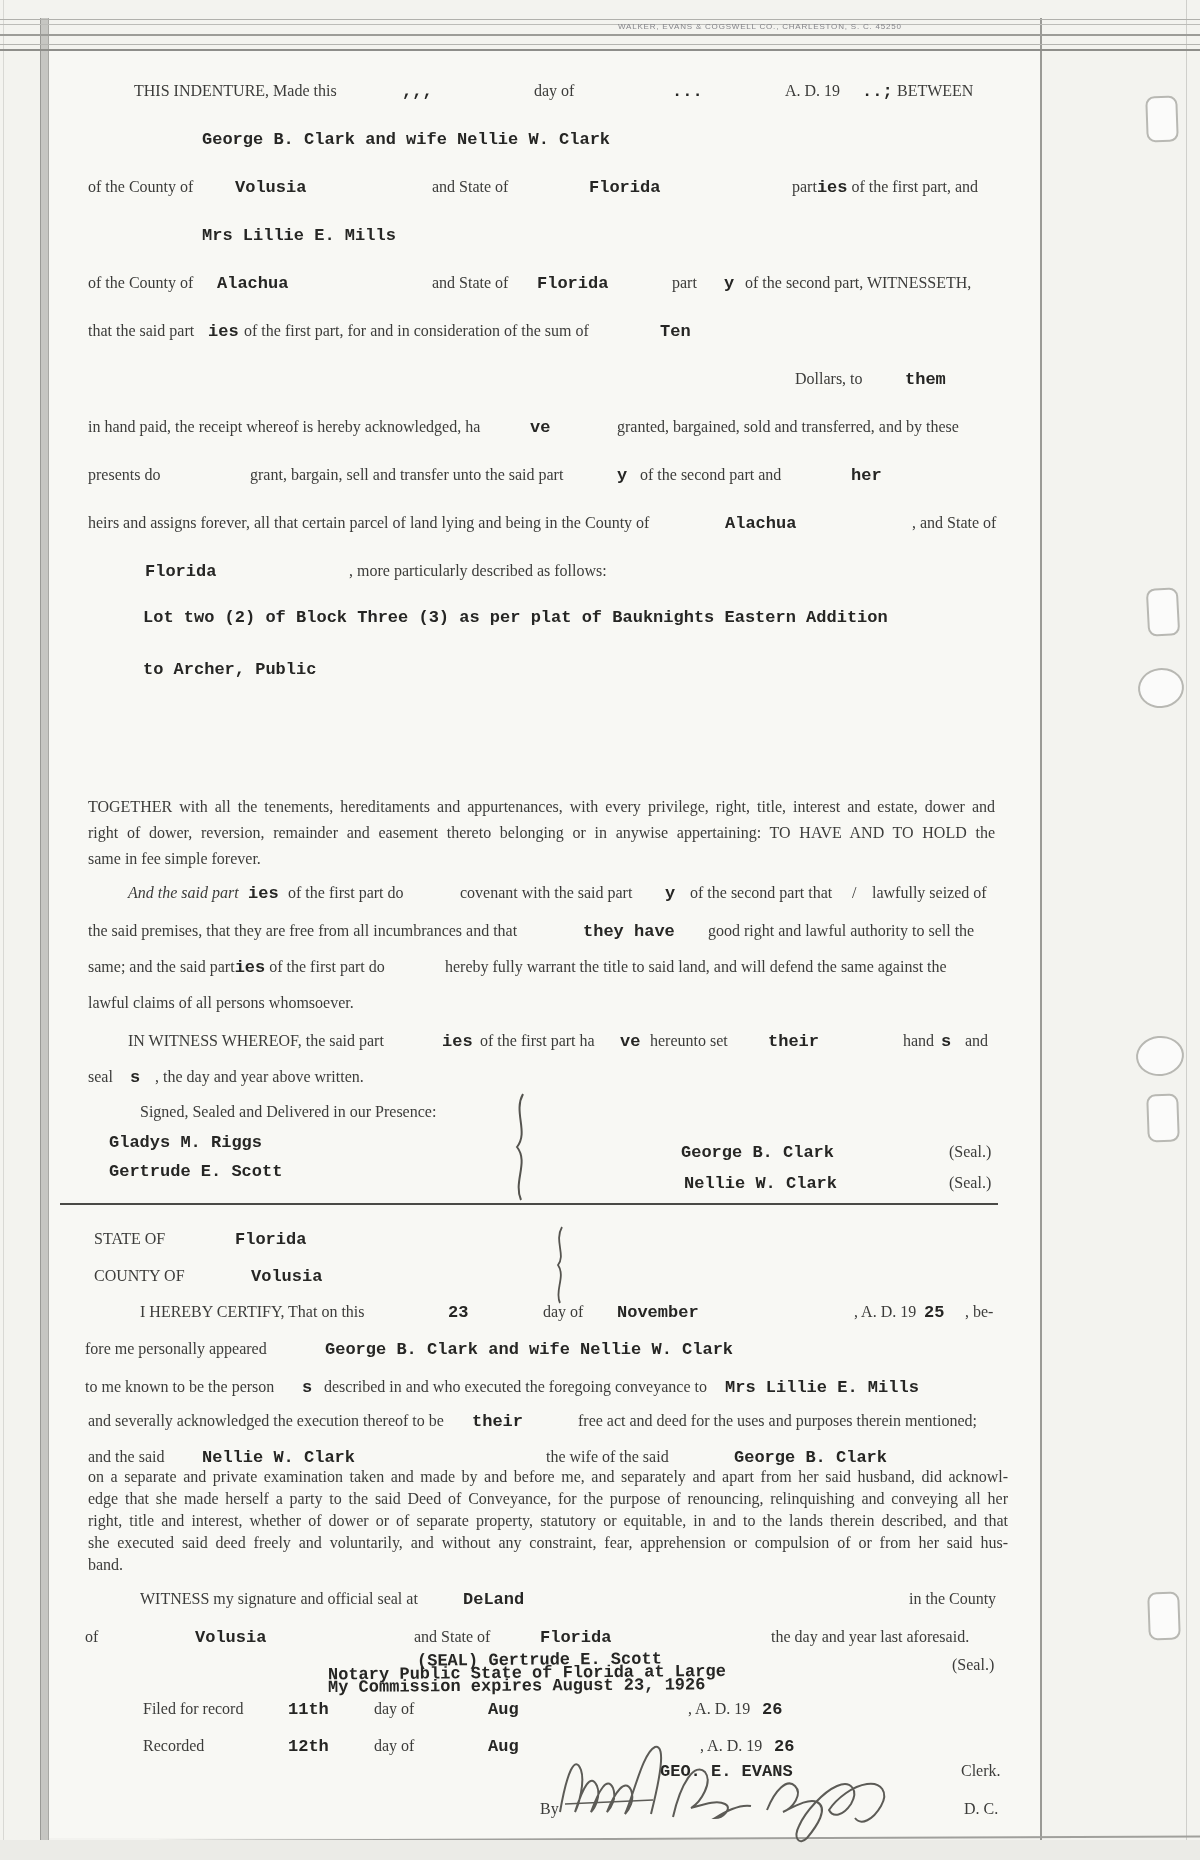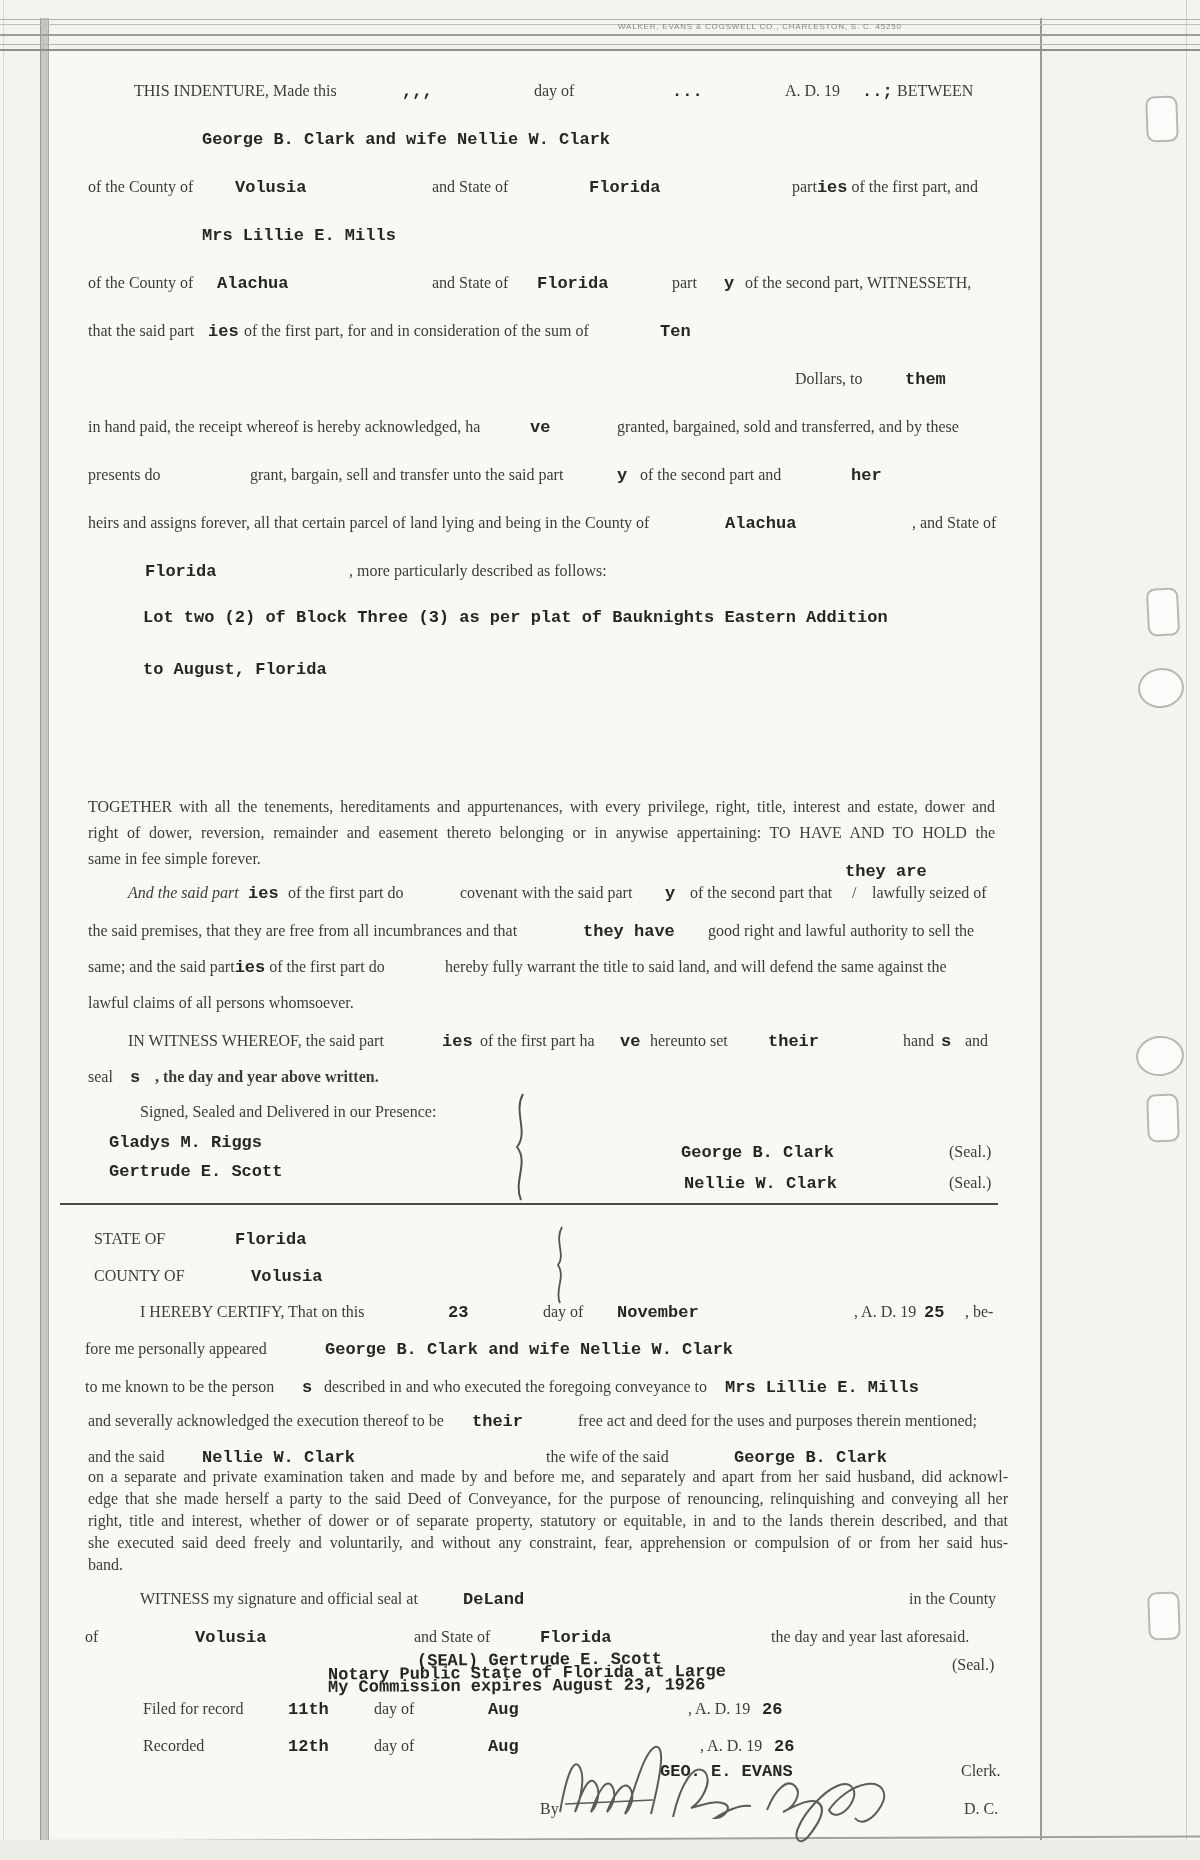"to August, Florida" span.seg { text: August, Florida -> Archer, Public }
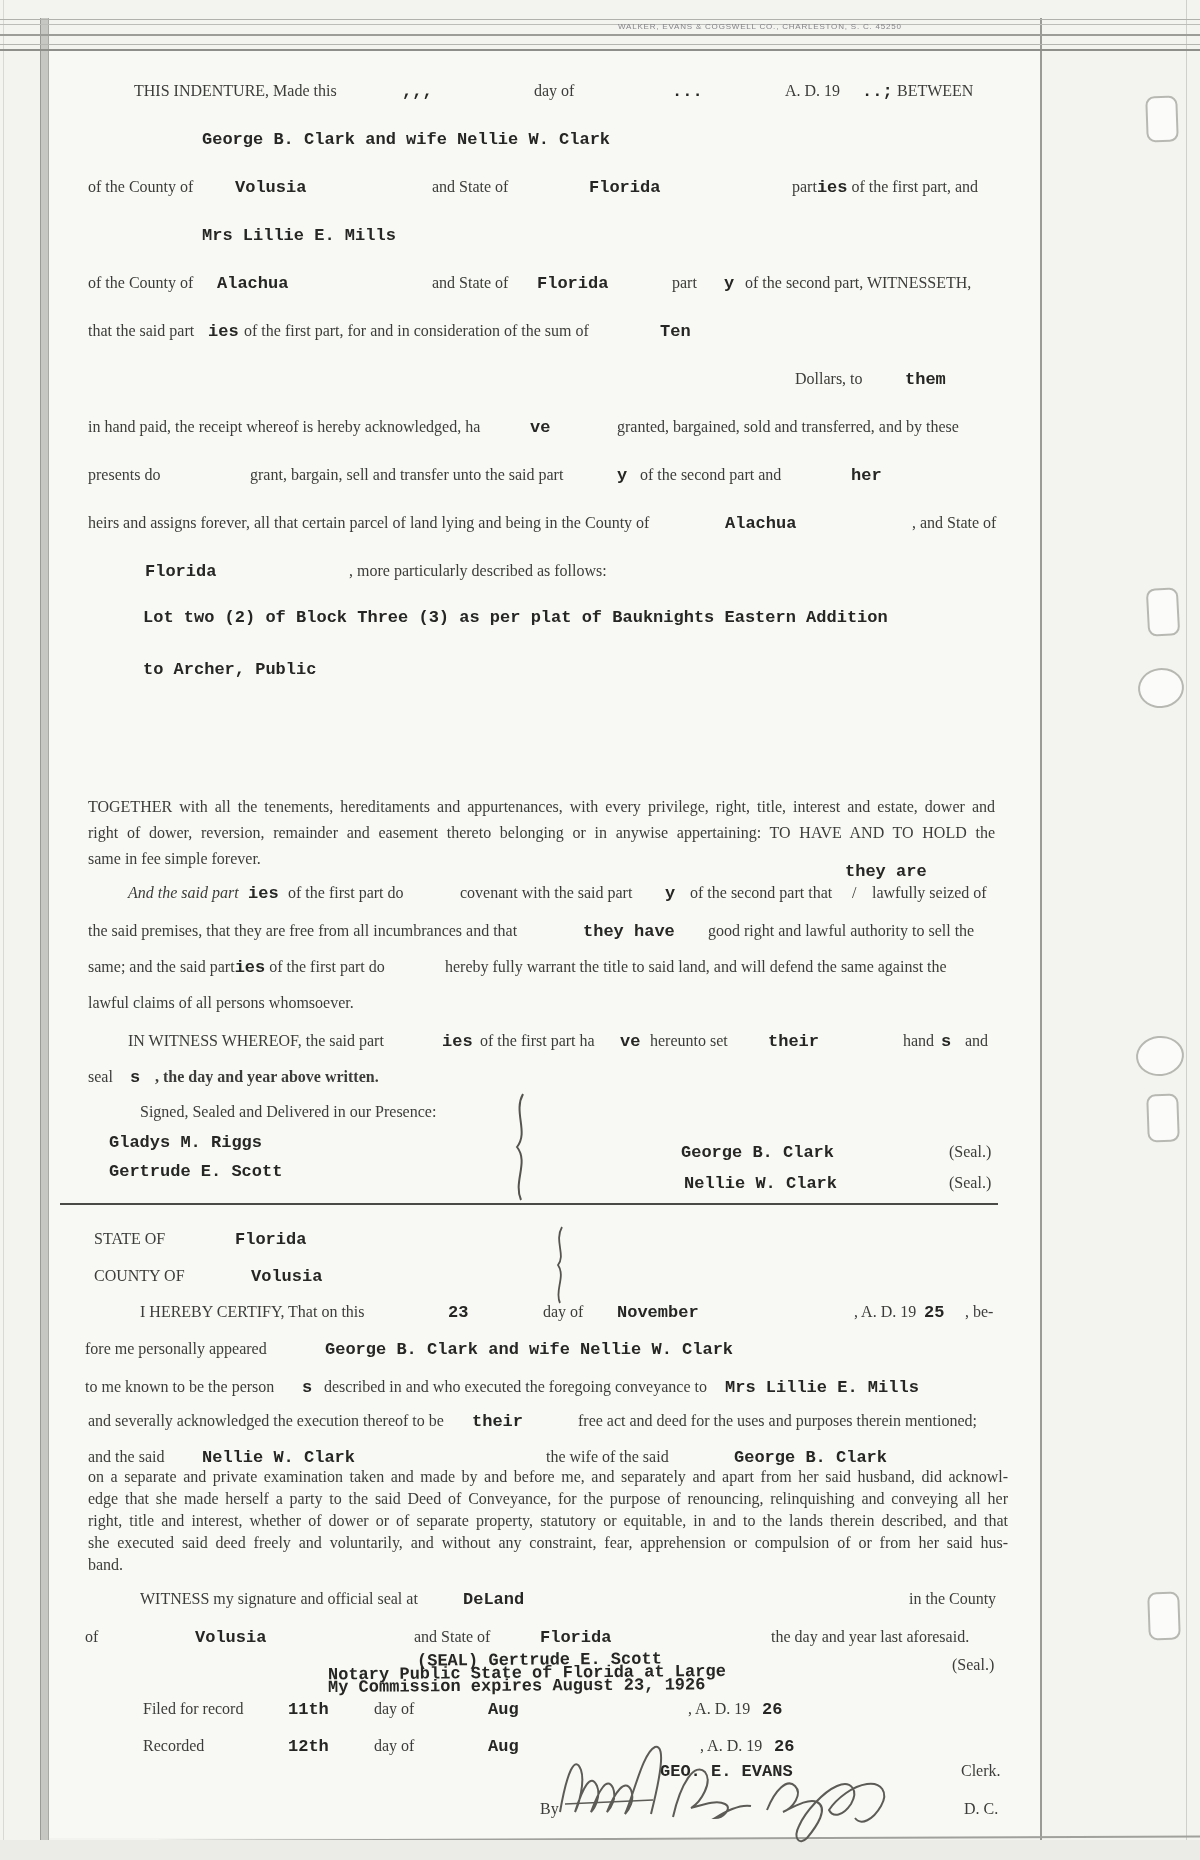"they are" div.line { html: <div> <span>they are</span> </div> -> none }
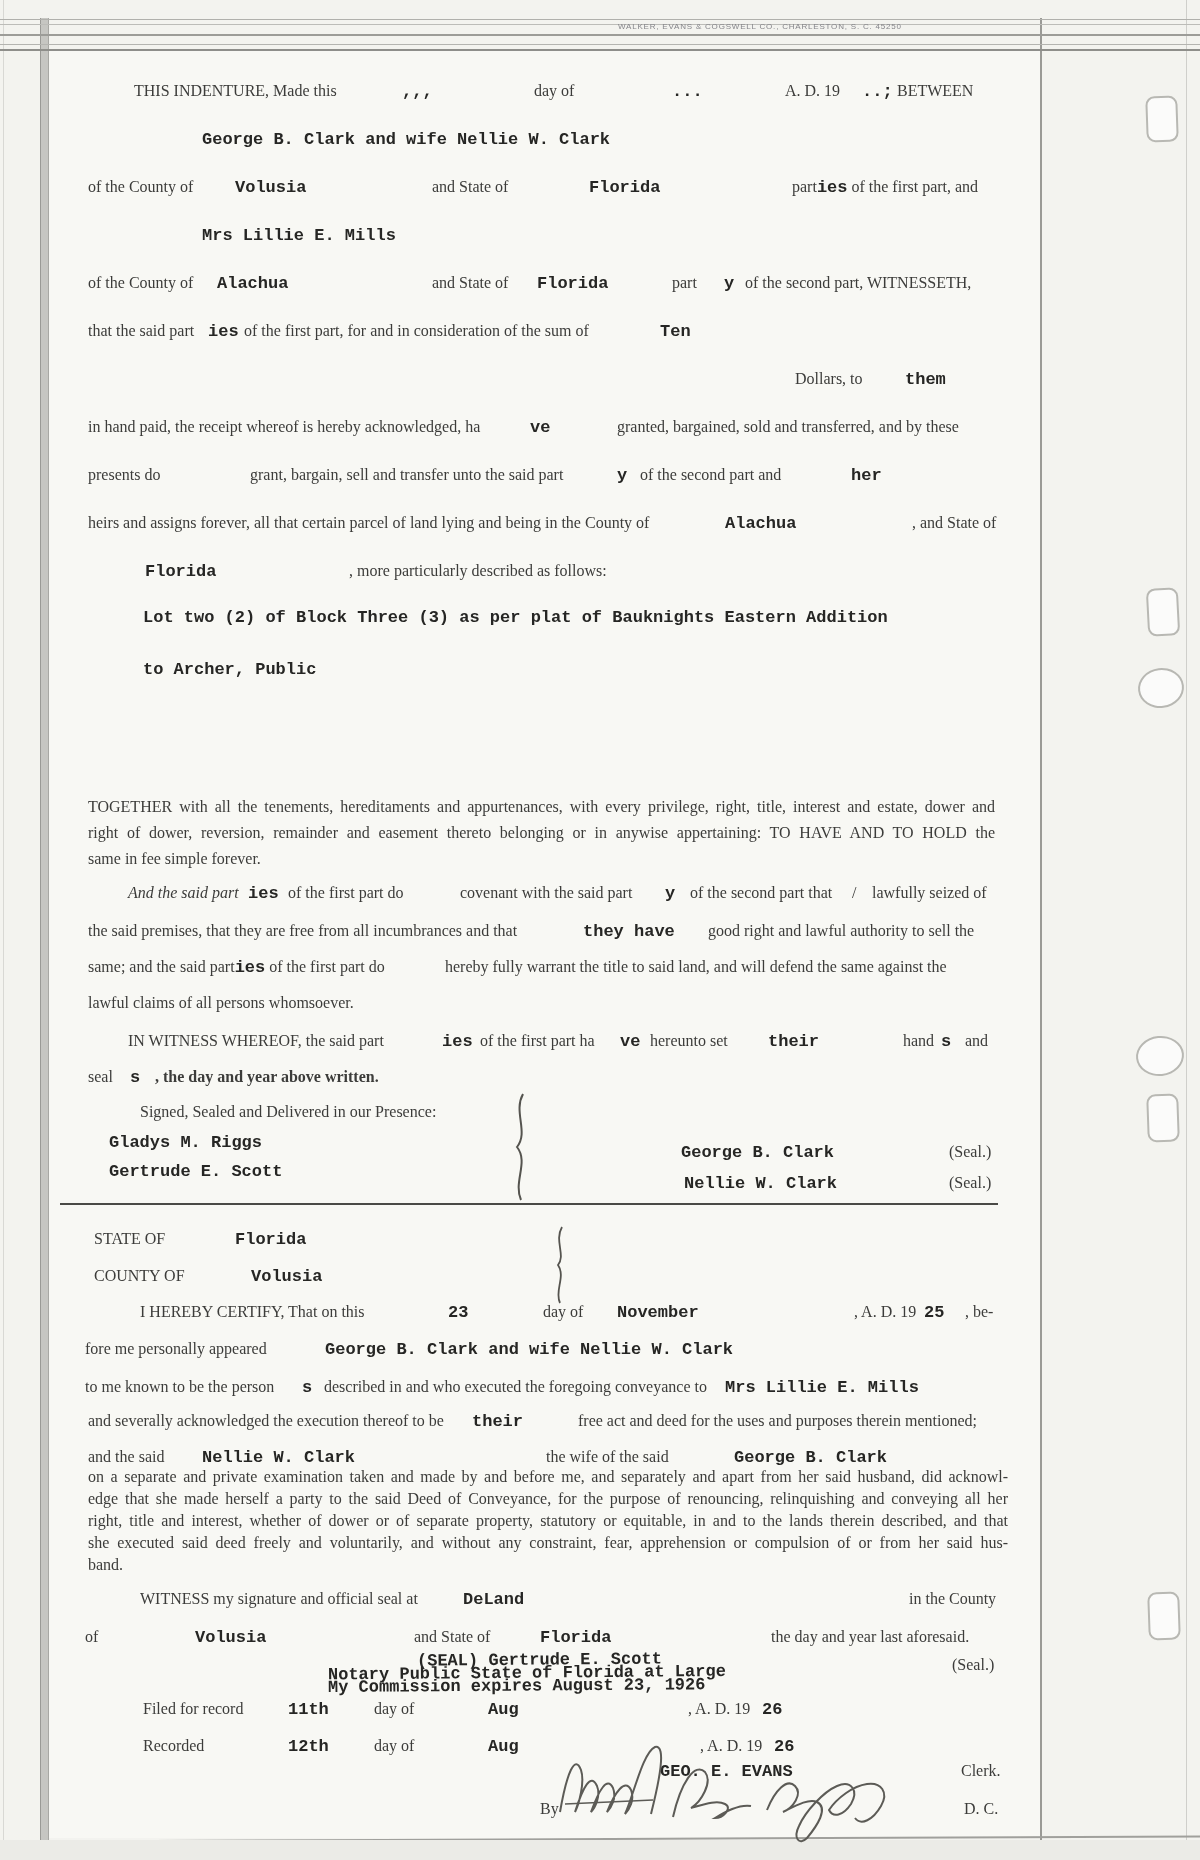", the day and year" span.seg { font-weight: bold -> none }
